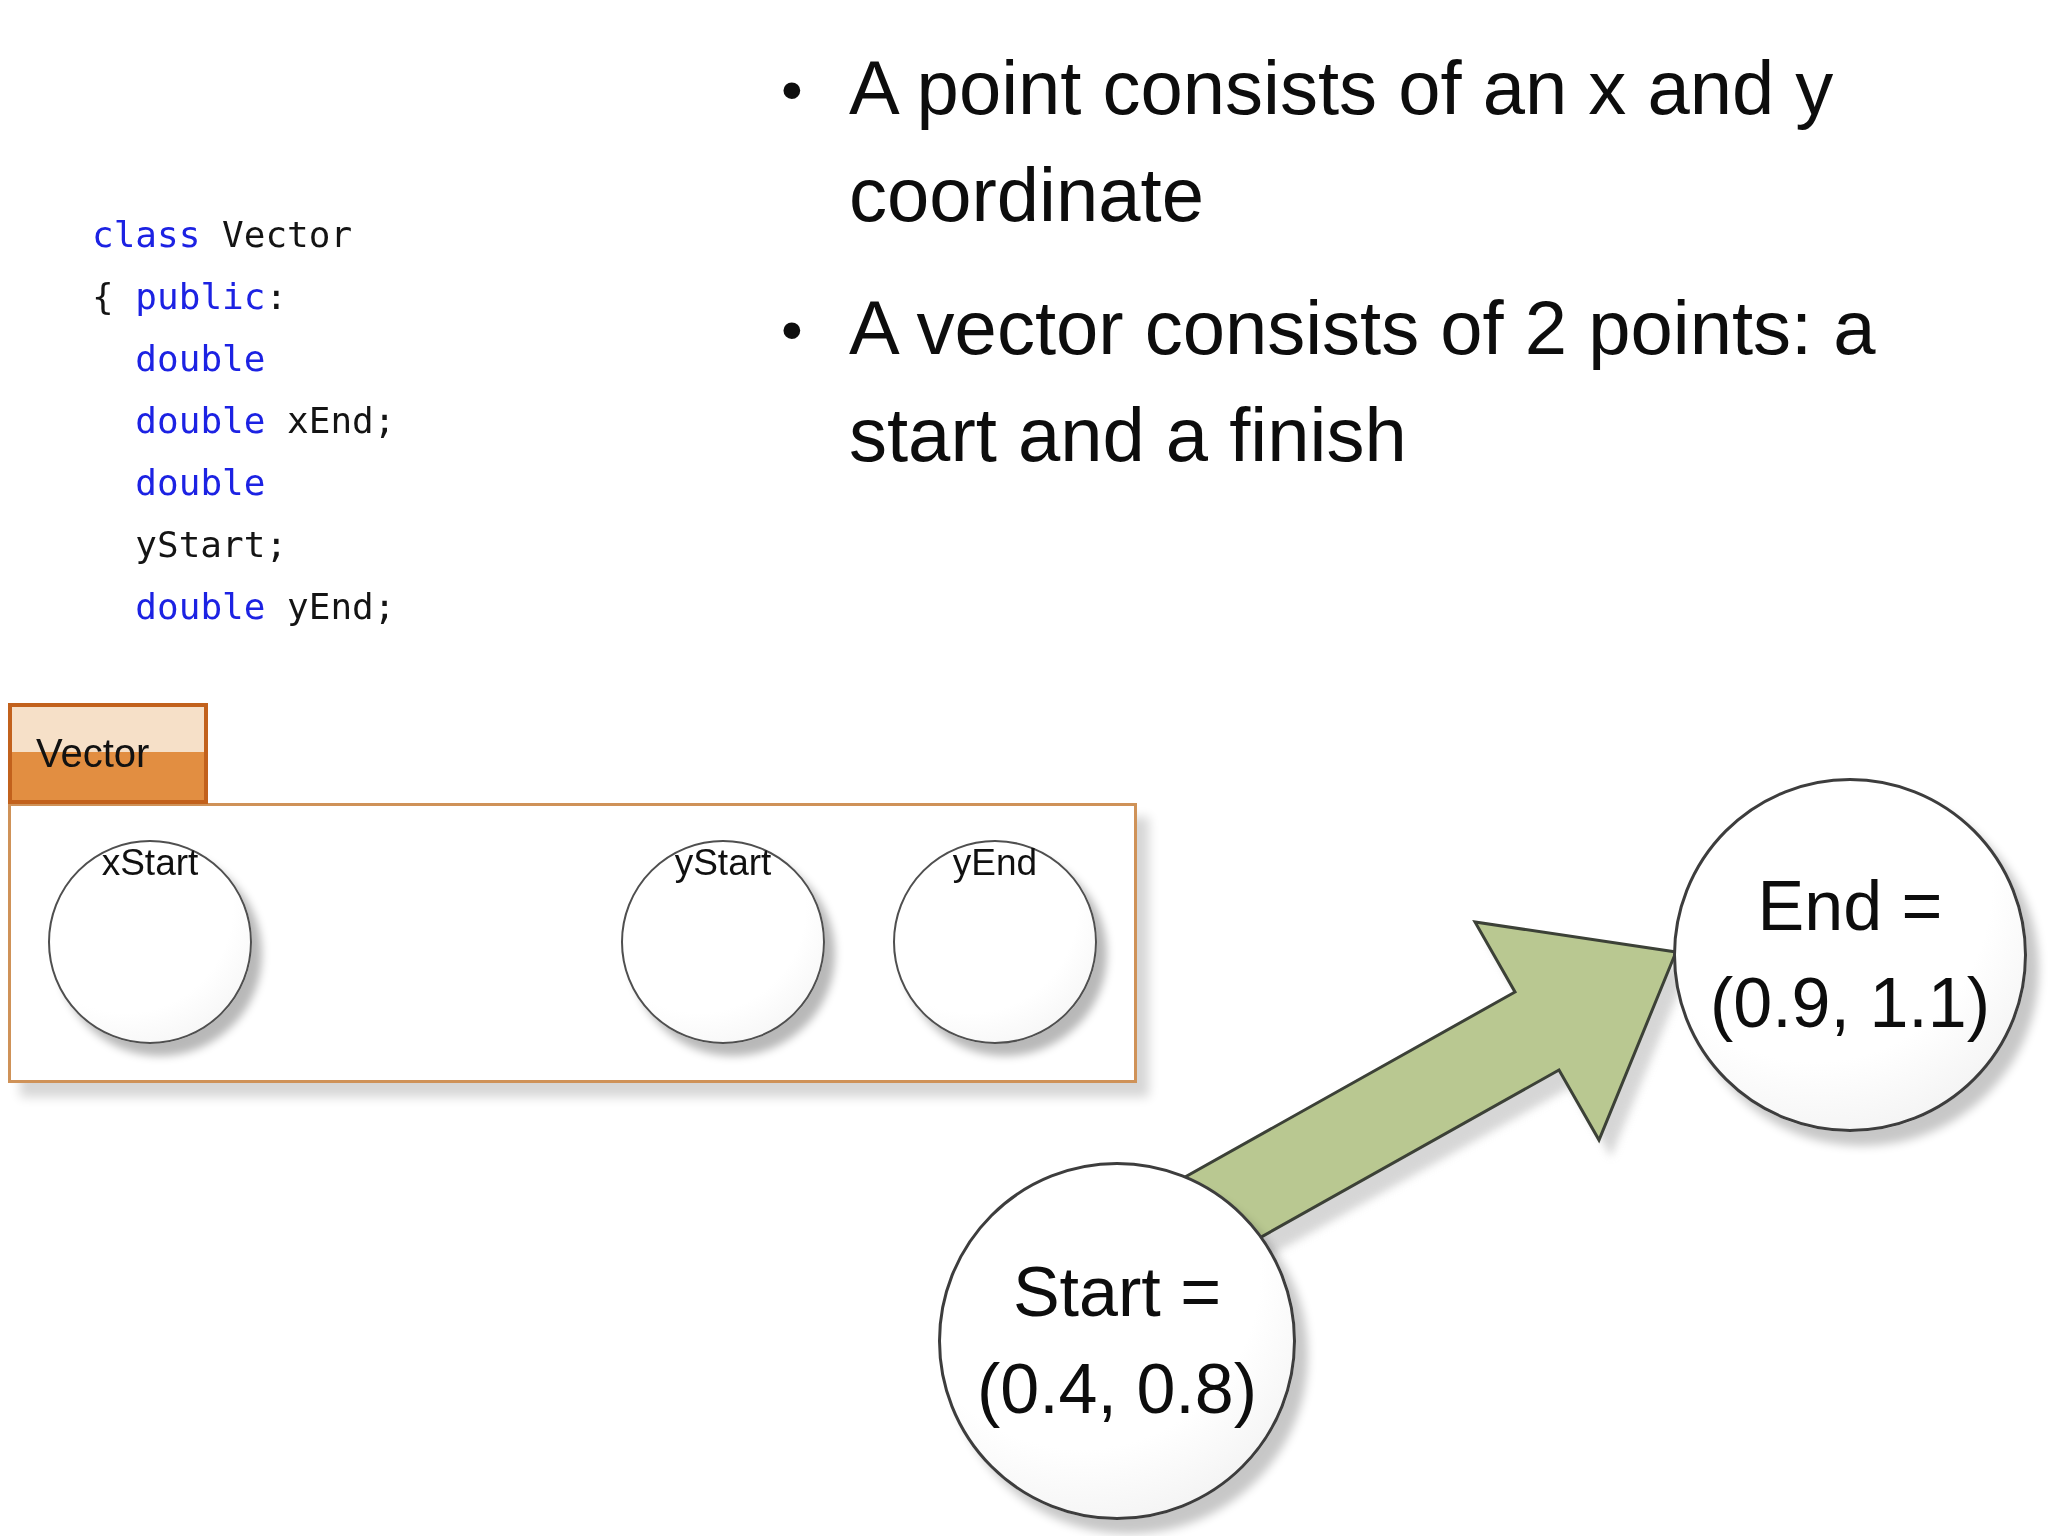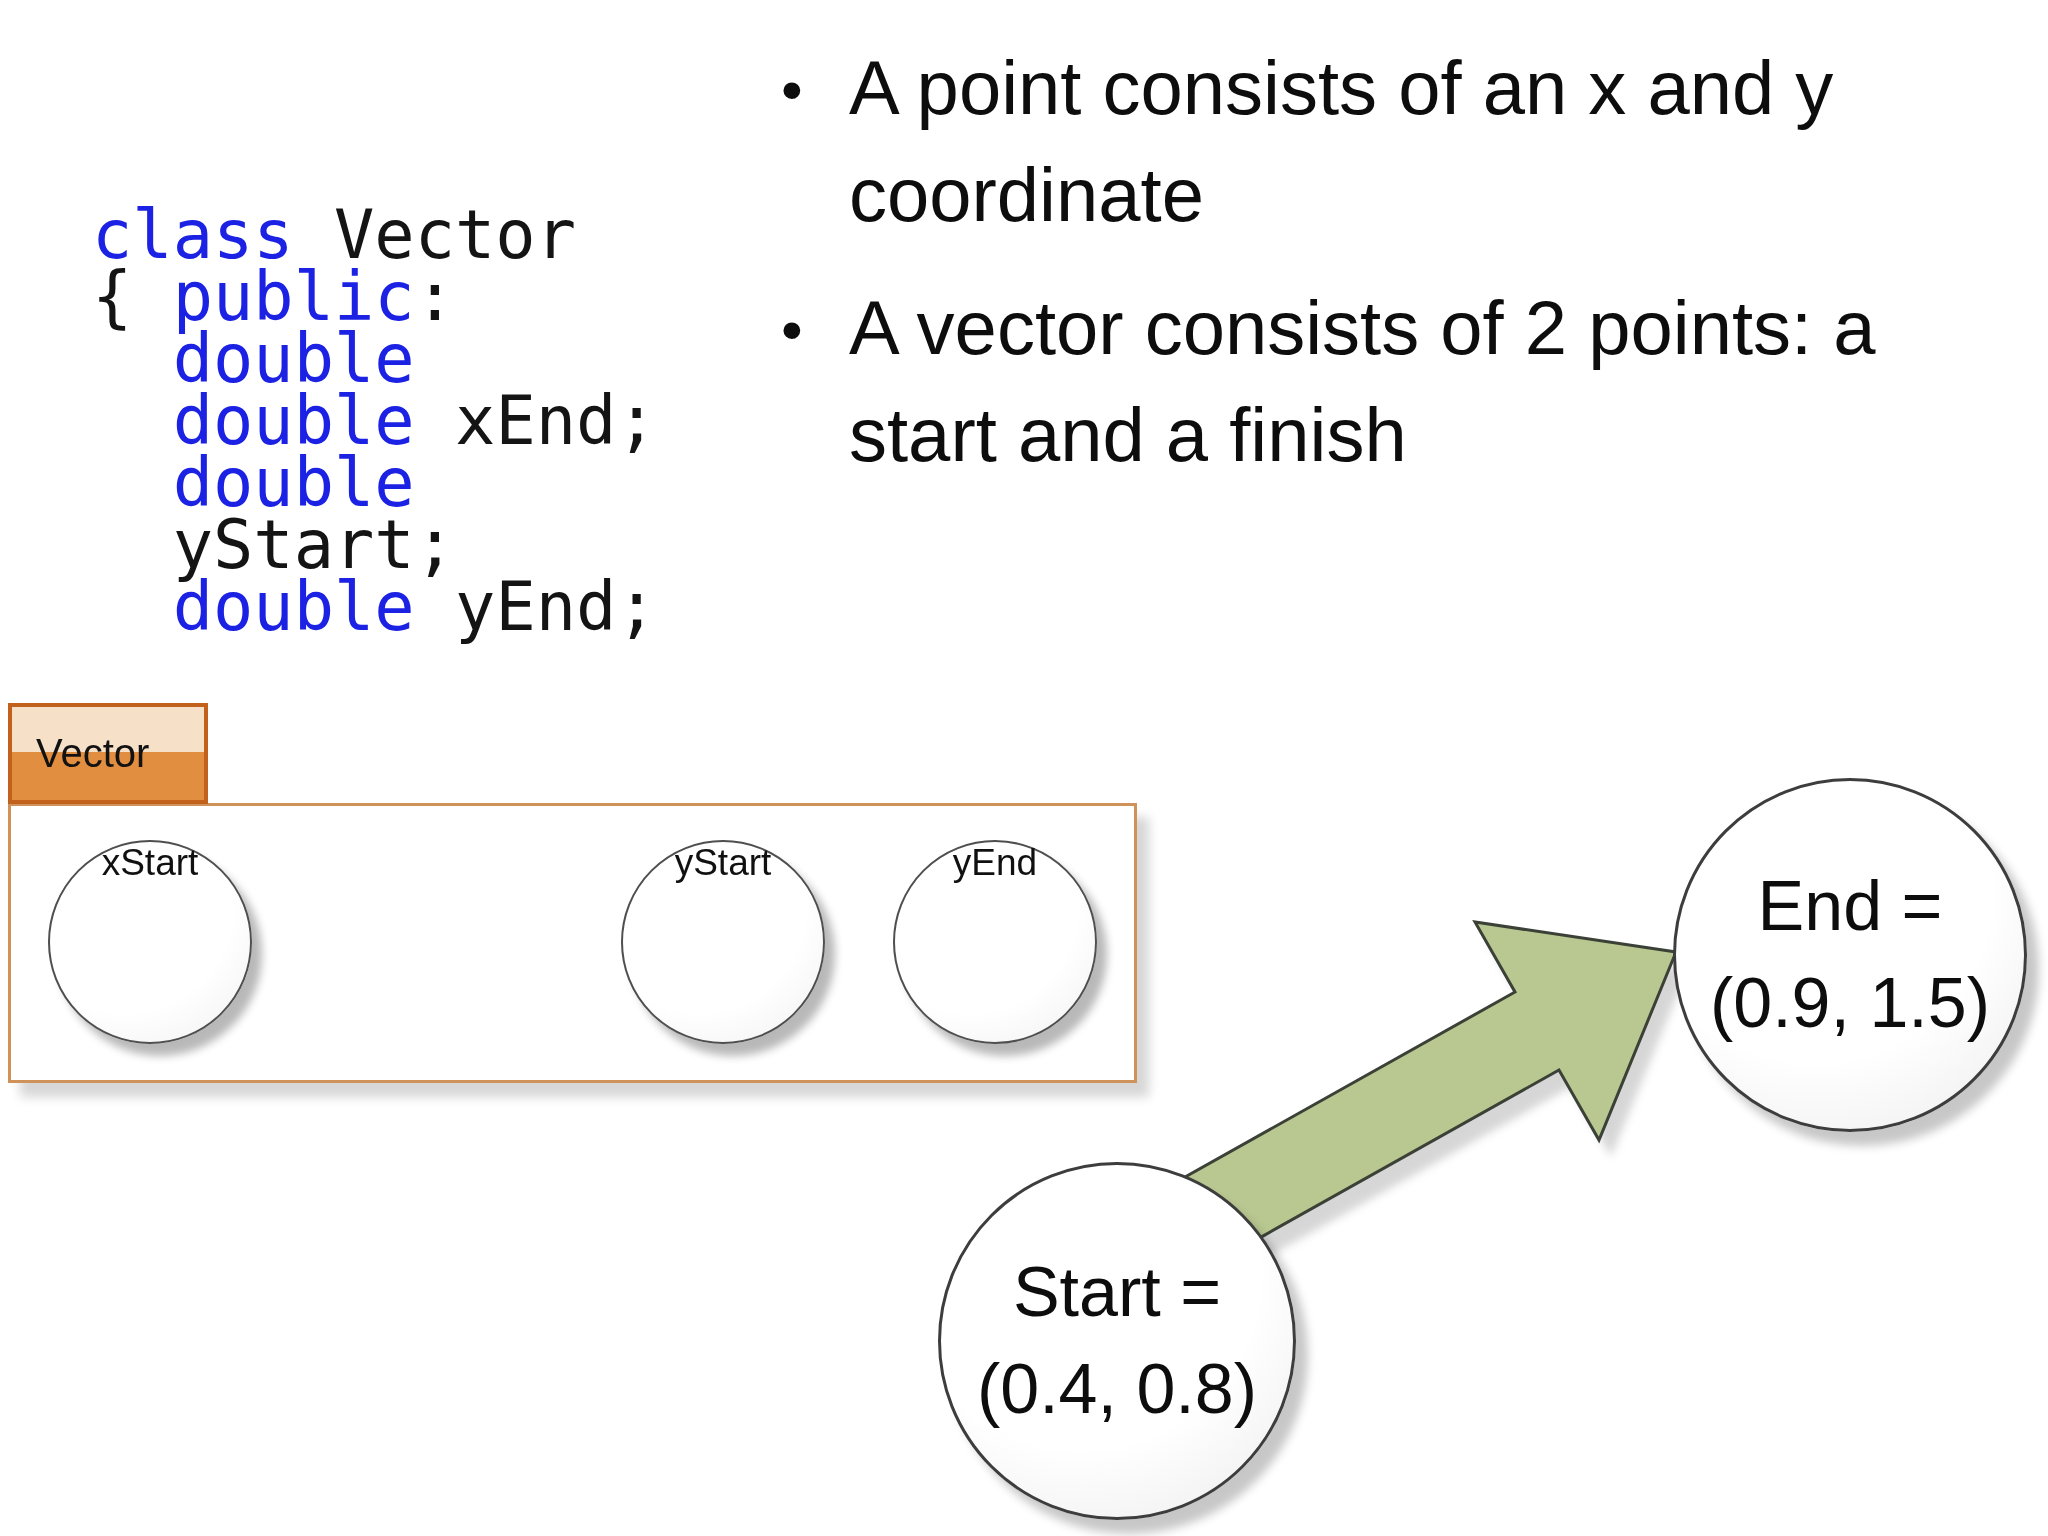"class Vector" .code { font-size: 67px -> 36px }
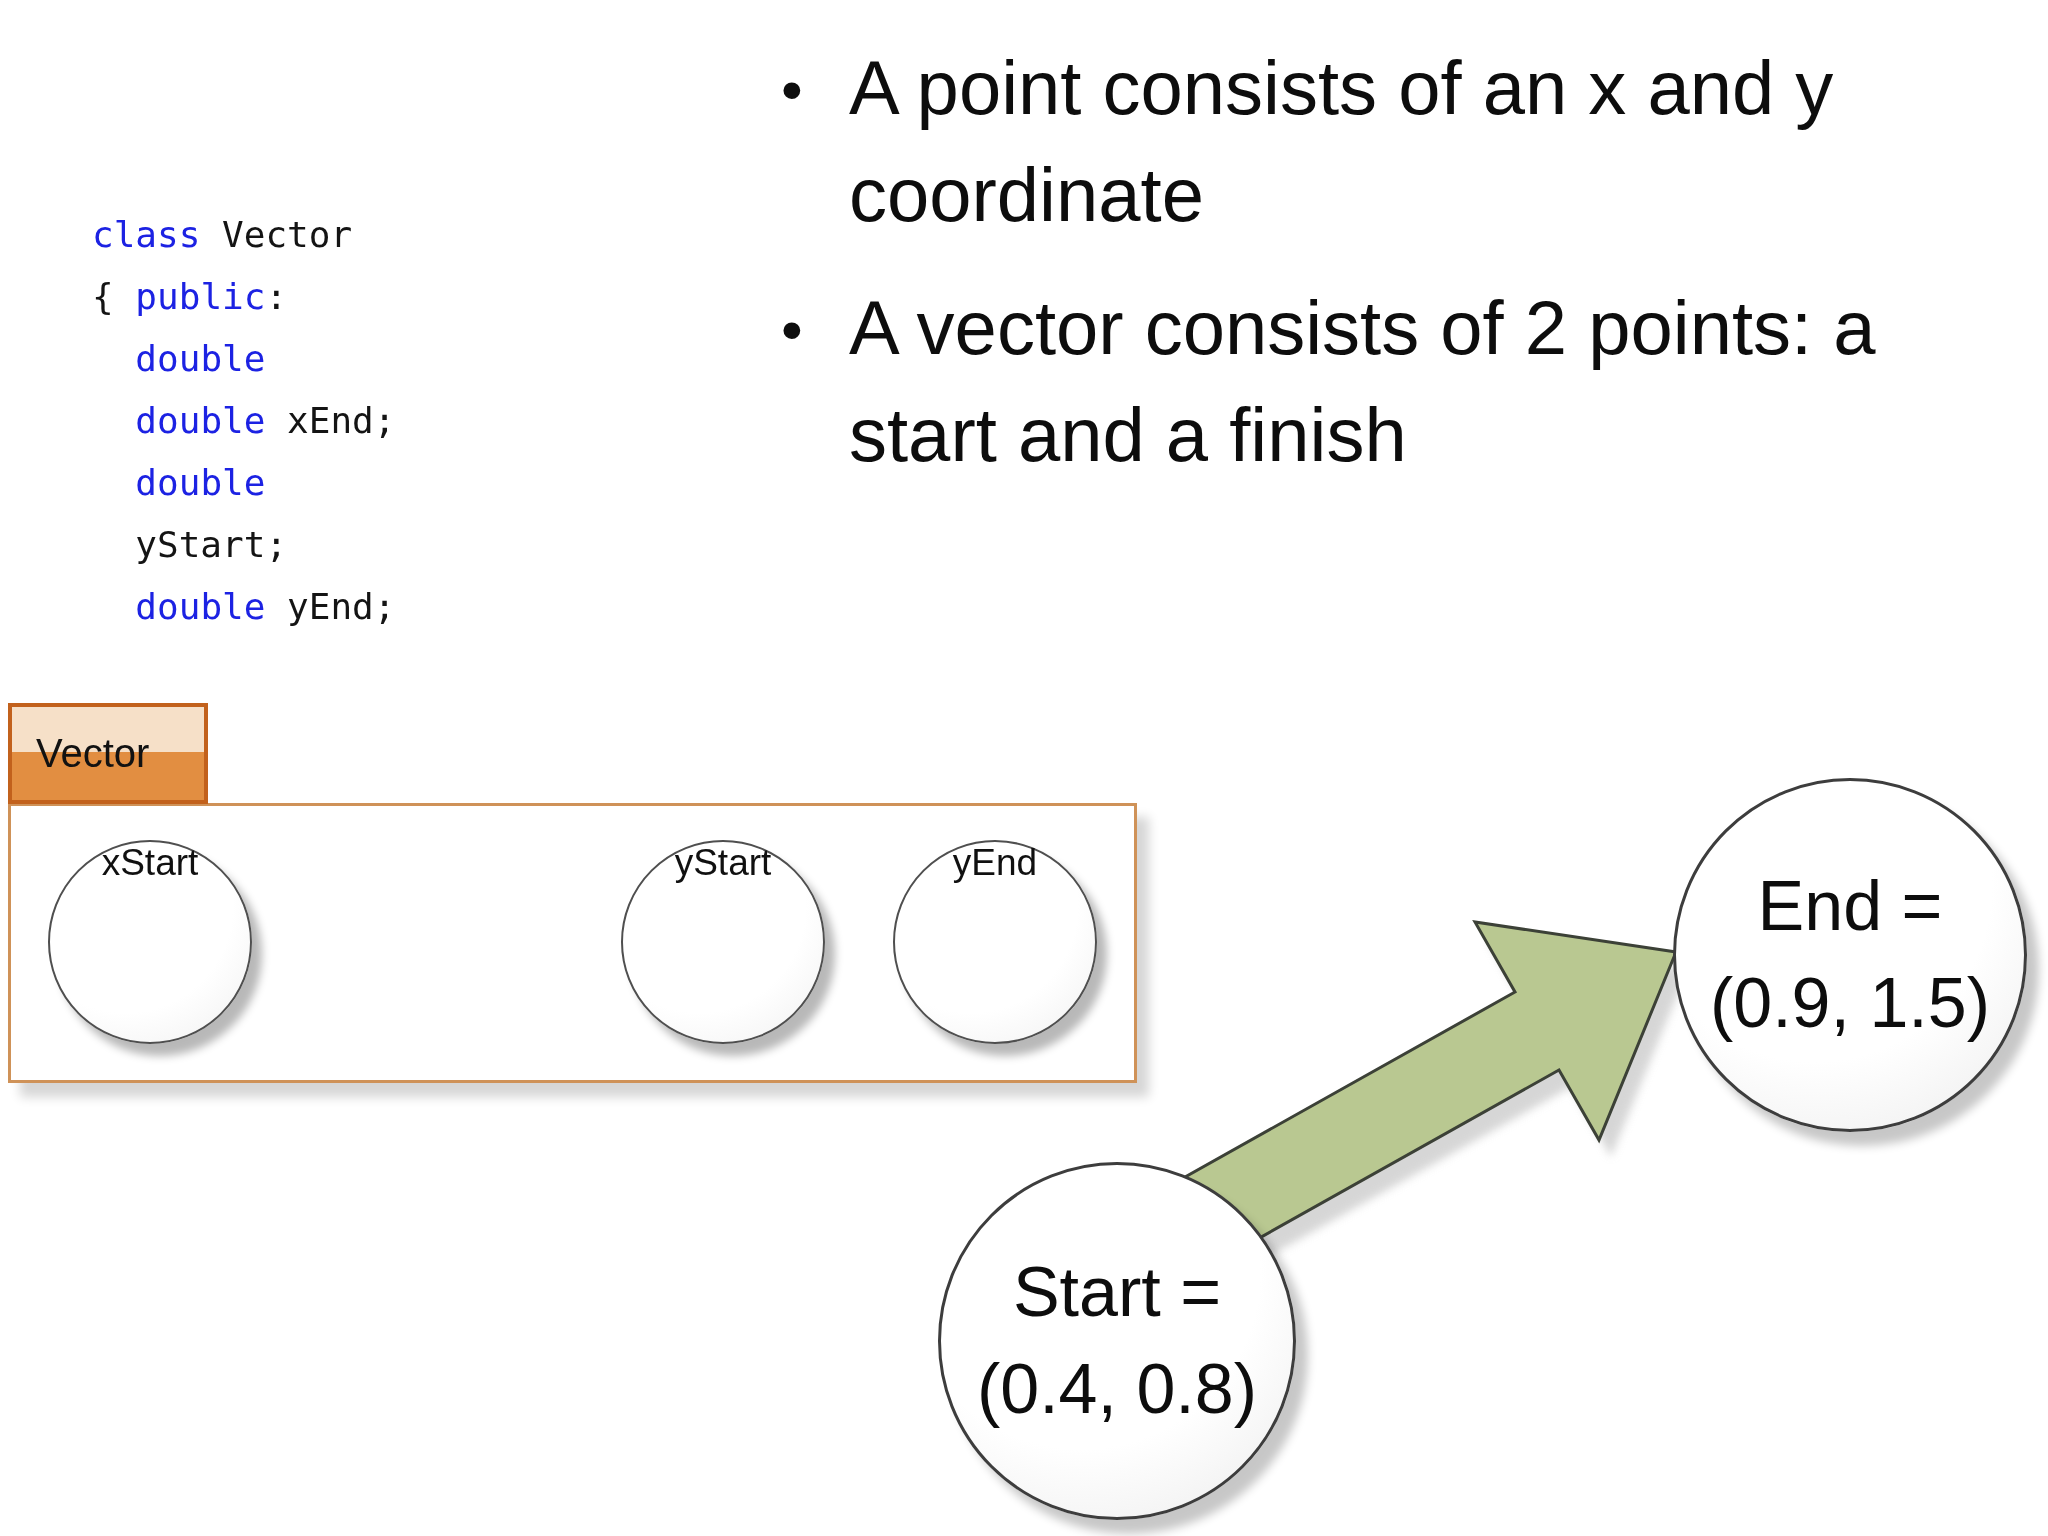"(0.9, 1.5)" div { text: 1.5 -> 1.1 }
